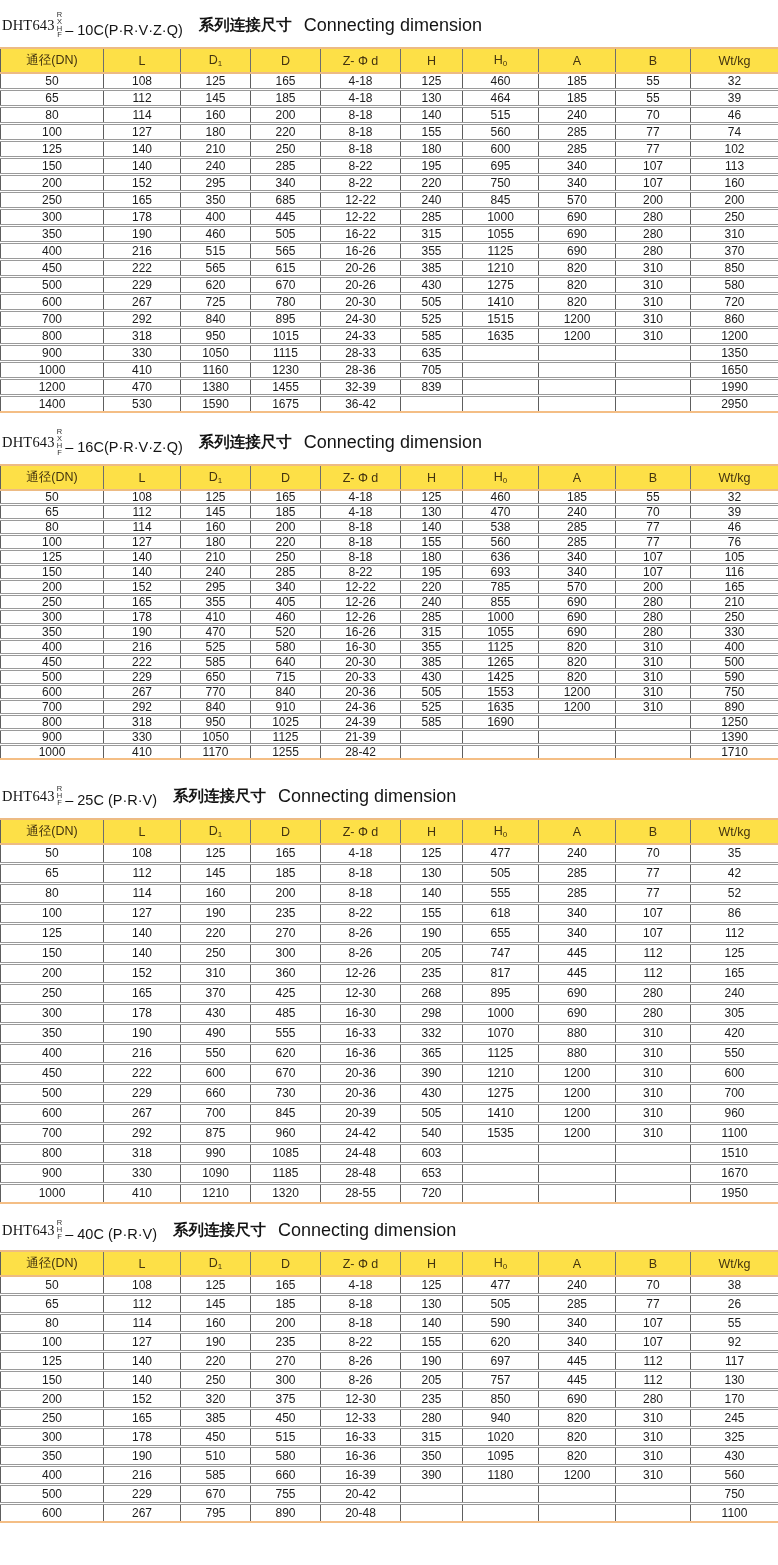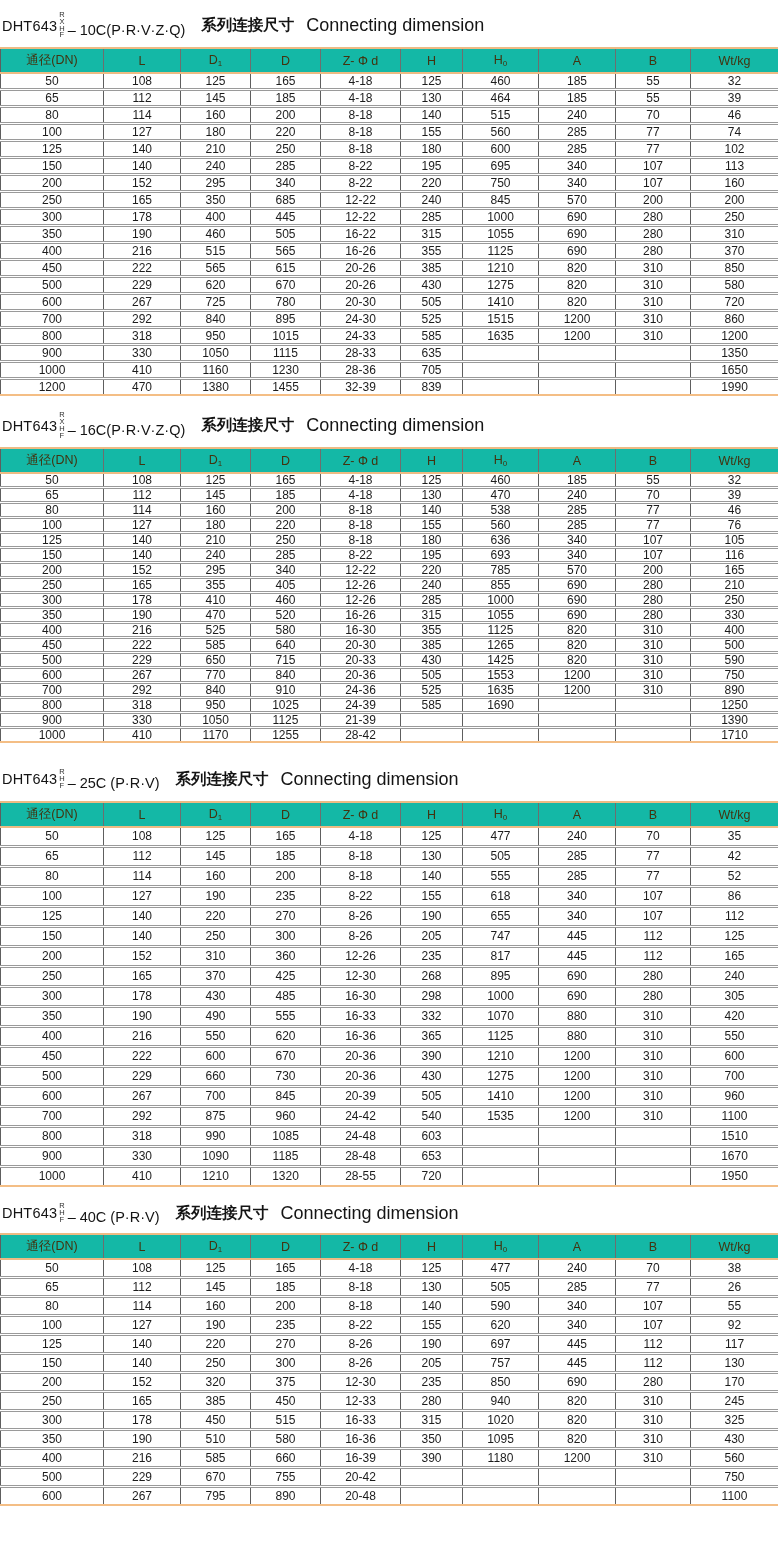"DHT643" .model { font-family: none -> Liberation Serif, serif }
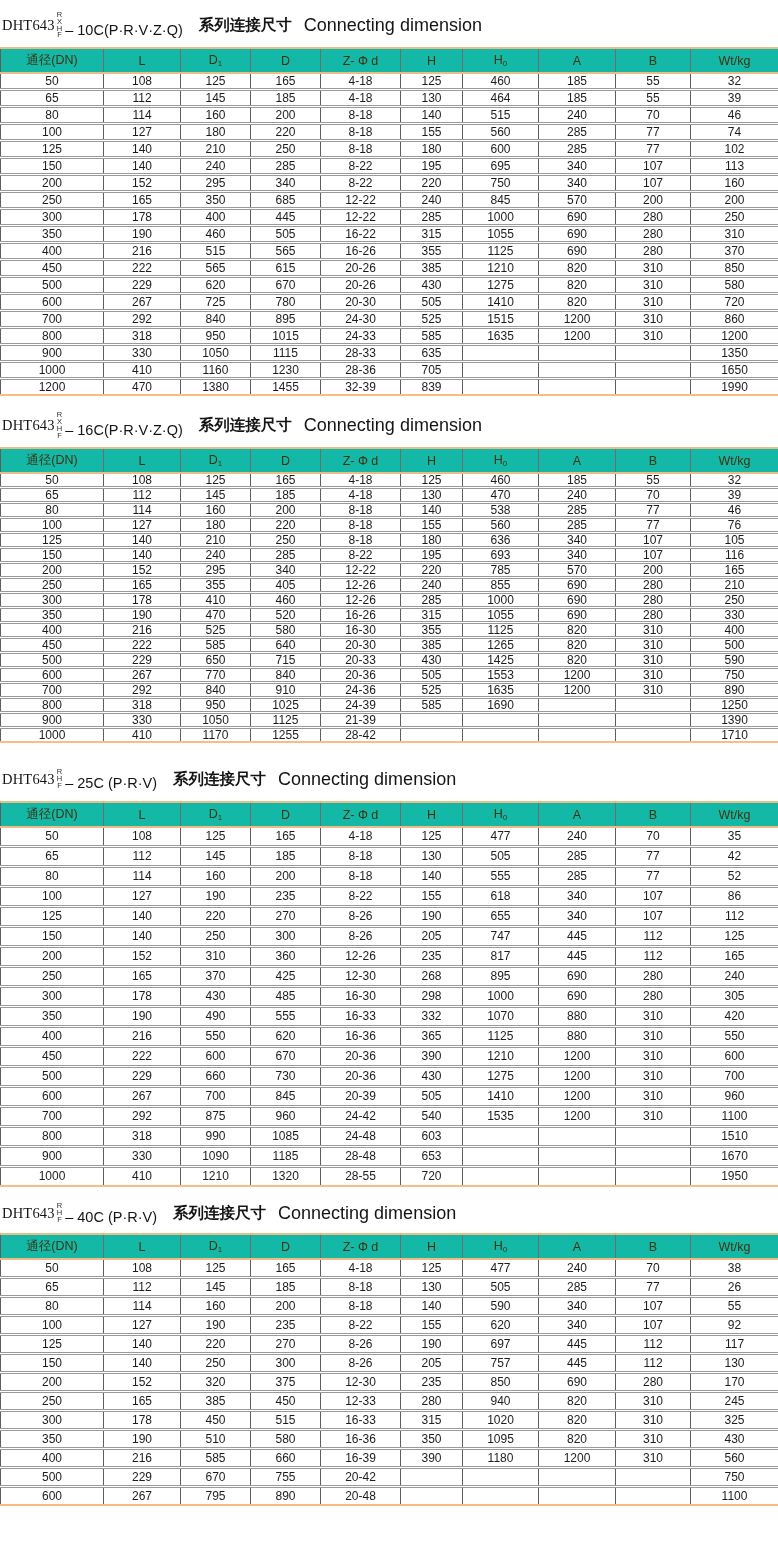"通径(DN)" th { background: #14b8a6 -> #fde047 }
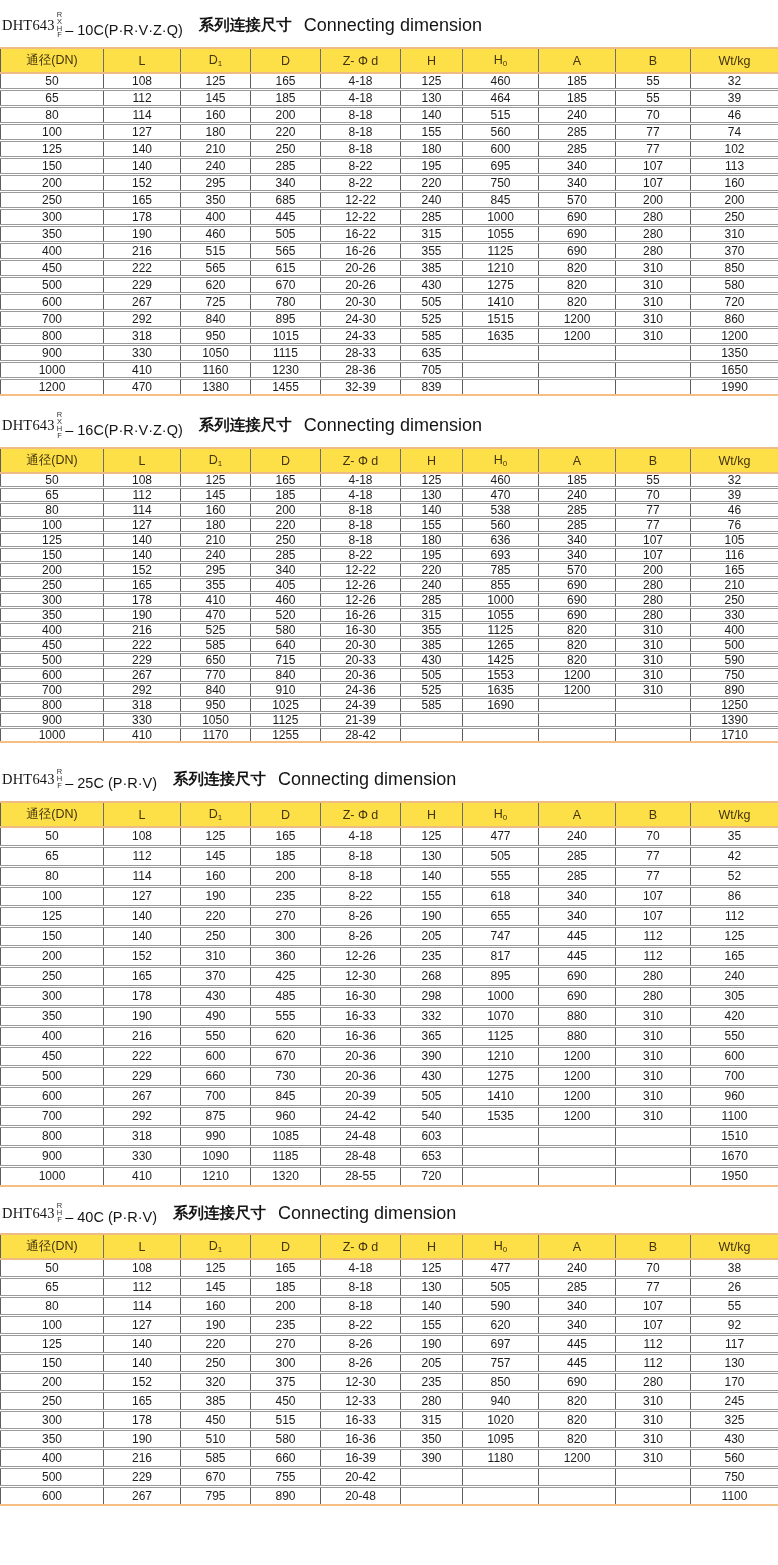"1400" tr { html: none -> <tr> <td>1400</td> <td>530</td> <td>1590</td> <td>1675</td> <td>36-42</td> <td></td> <td></td> <td></td> <td></td> <td>2950</td> </tr> }
